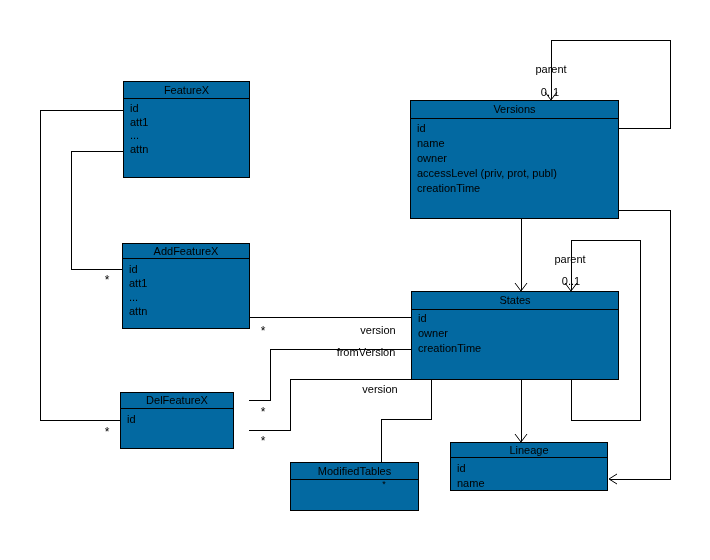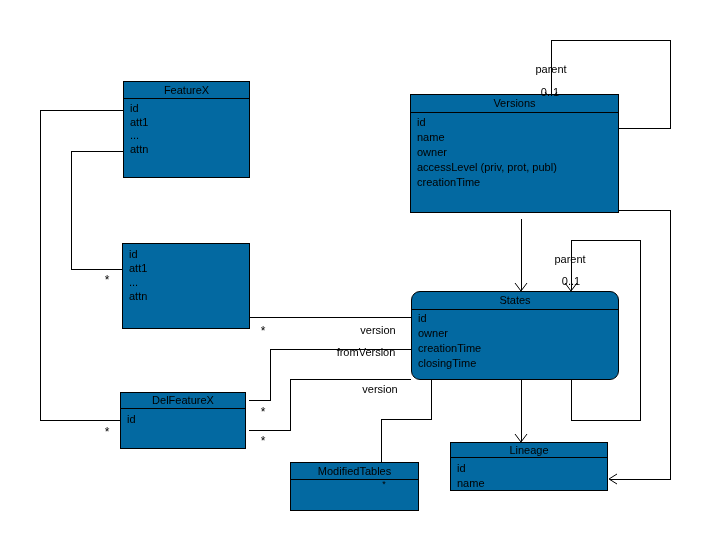"Versions" div.entity { top: 94px -> 100px }
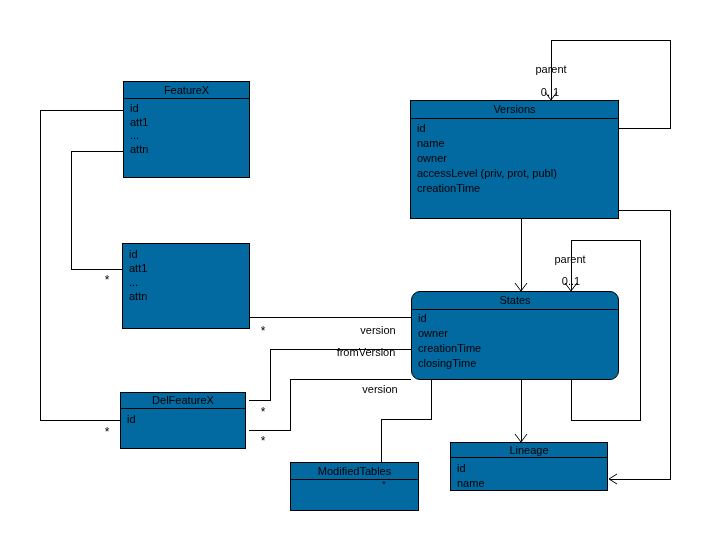"AddFeatureX" div.etitle { html: none -> <div>AddFeatureX</div> }
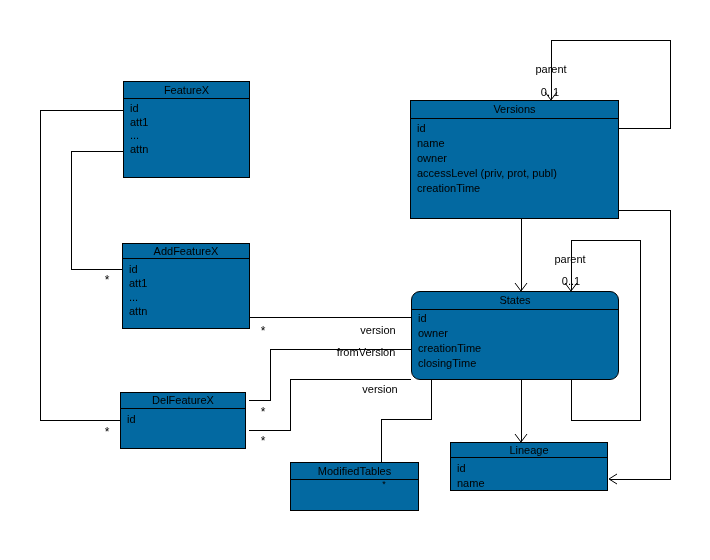"States" div.entity { border-radius: 9px -> none }
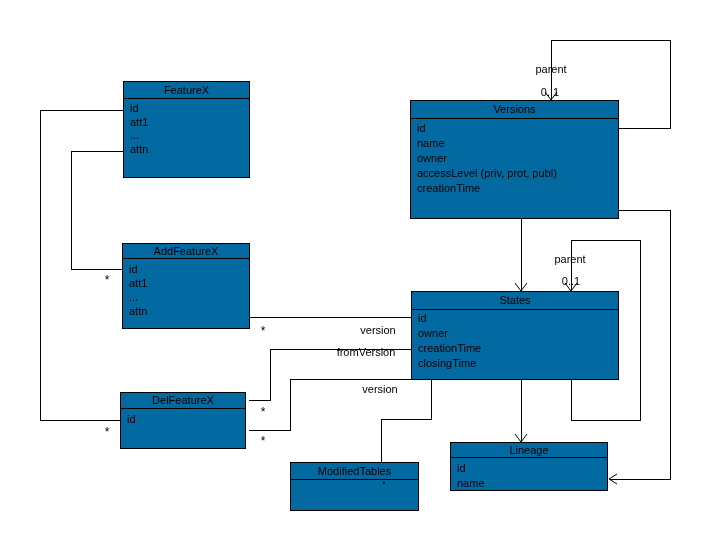"closingTime" div.row { html: <div>closingTime</div> -> none }
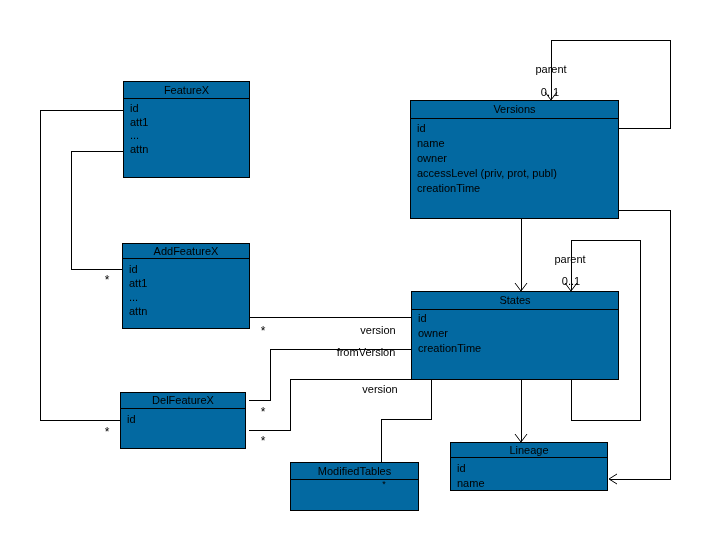"DelFeatureX" div.entity { width: 126px -> 114px }
